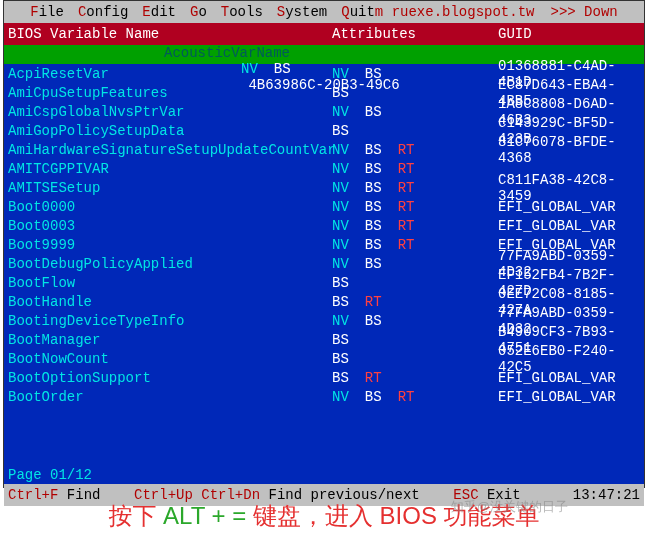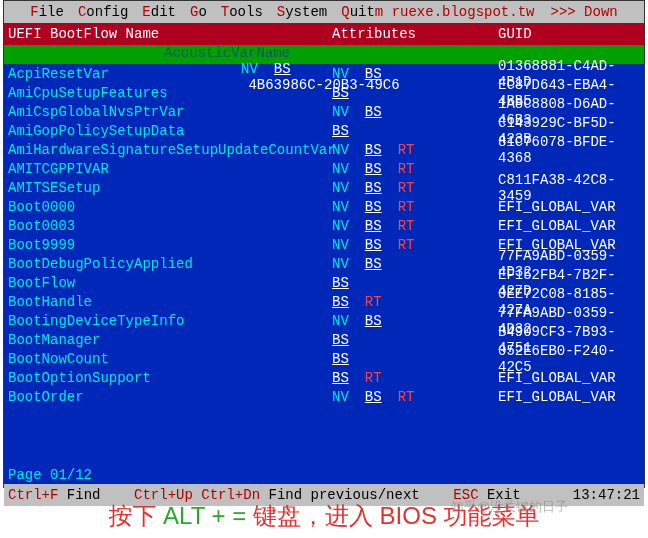"UEFI BootFlow Name" div.col1 { text: UEFI BootFlow -> BIOS Variable }
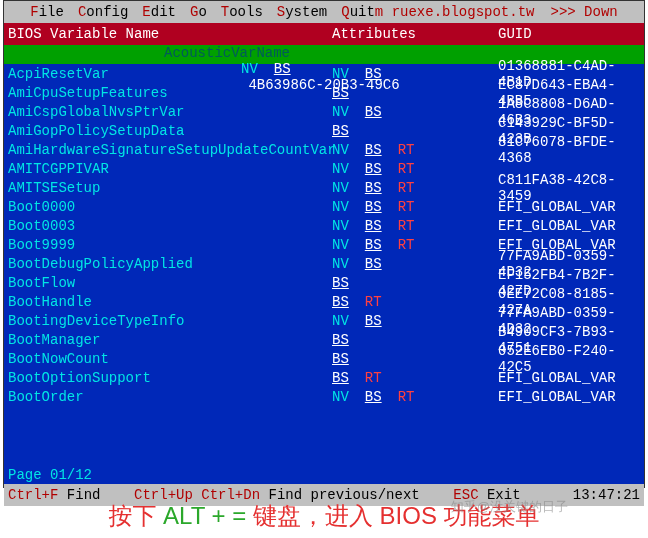"BS" .bs { text-decoration: underline -> none }
